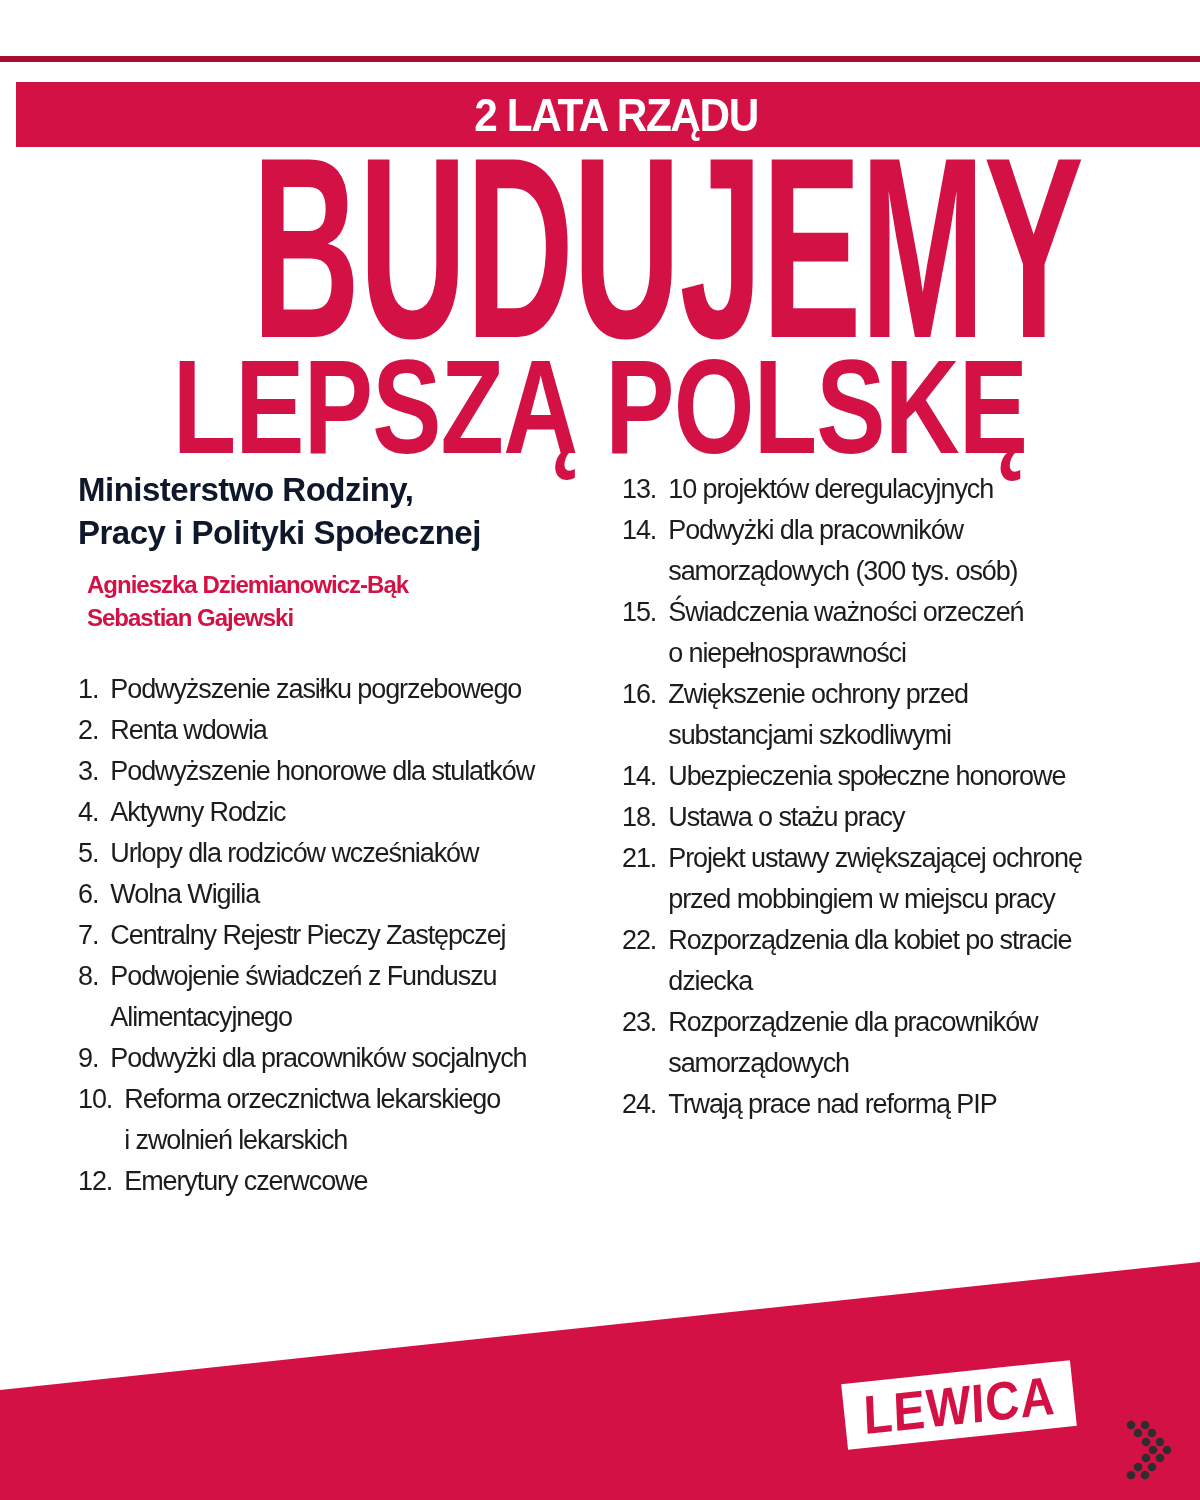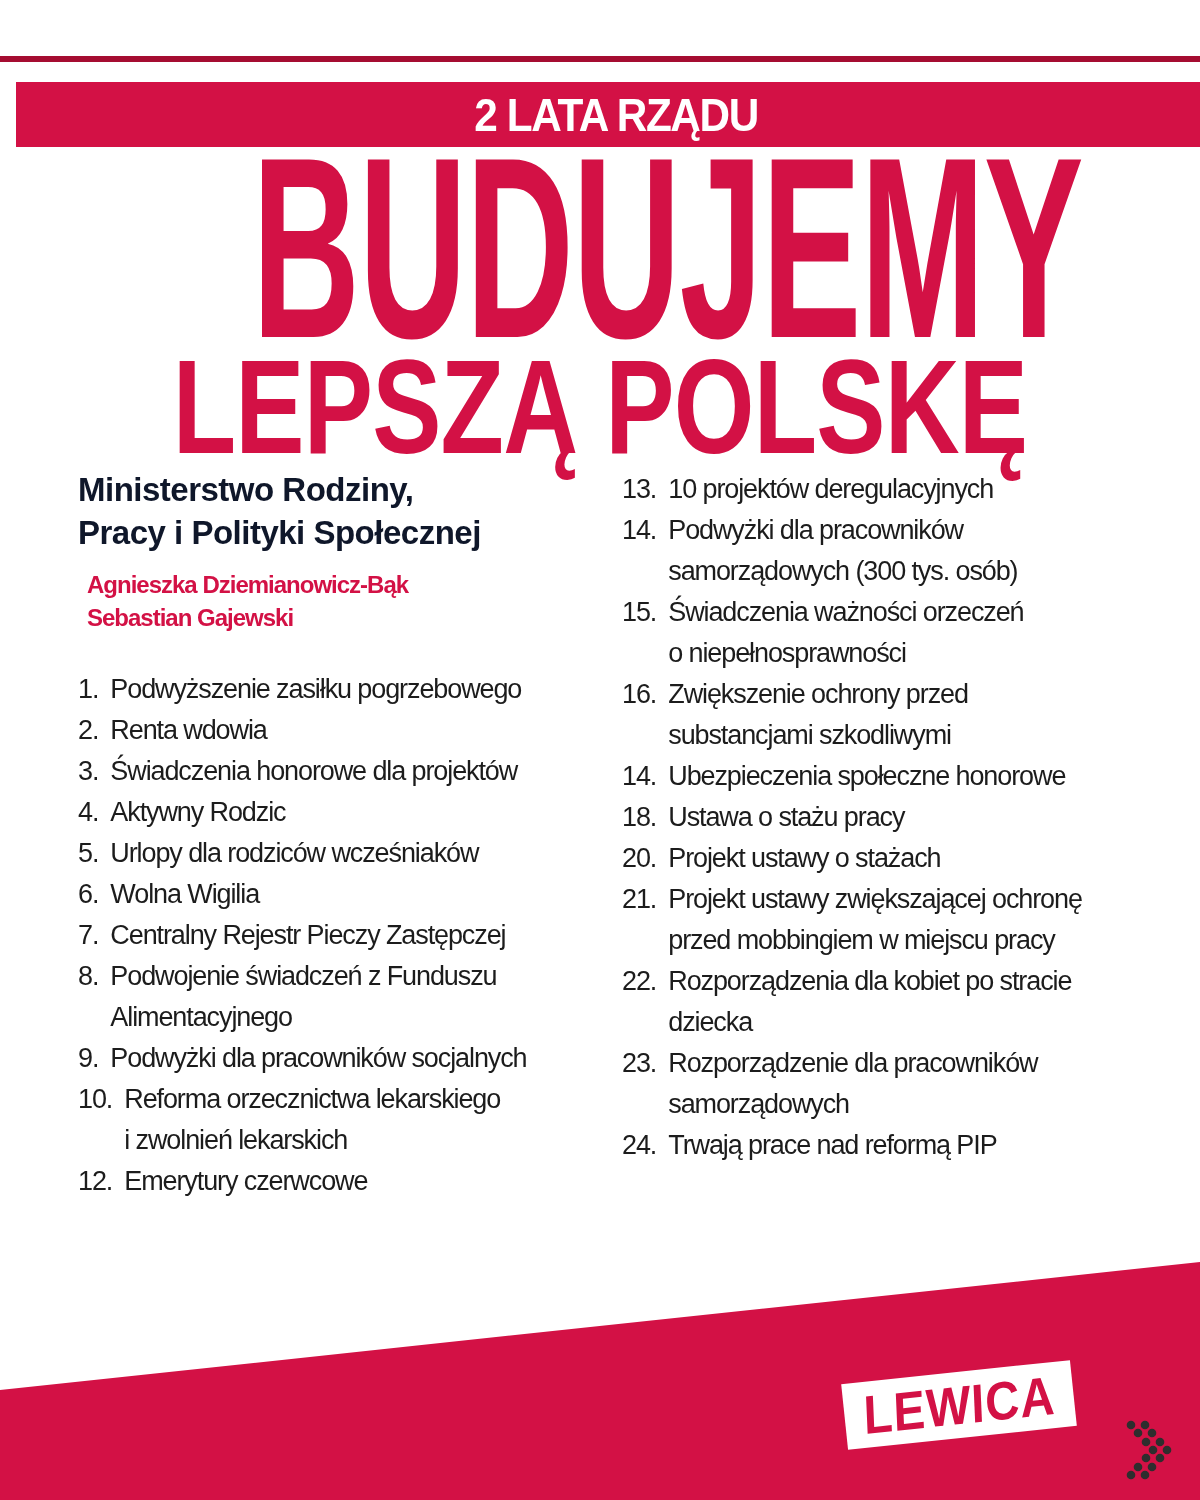"Świadczenia honorowe dla projektów" div { text: Świadczenia honorowe dla projektów -> Podwyższenie honorowe dla stulatków }
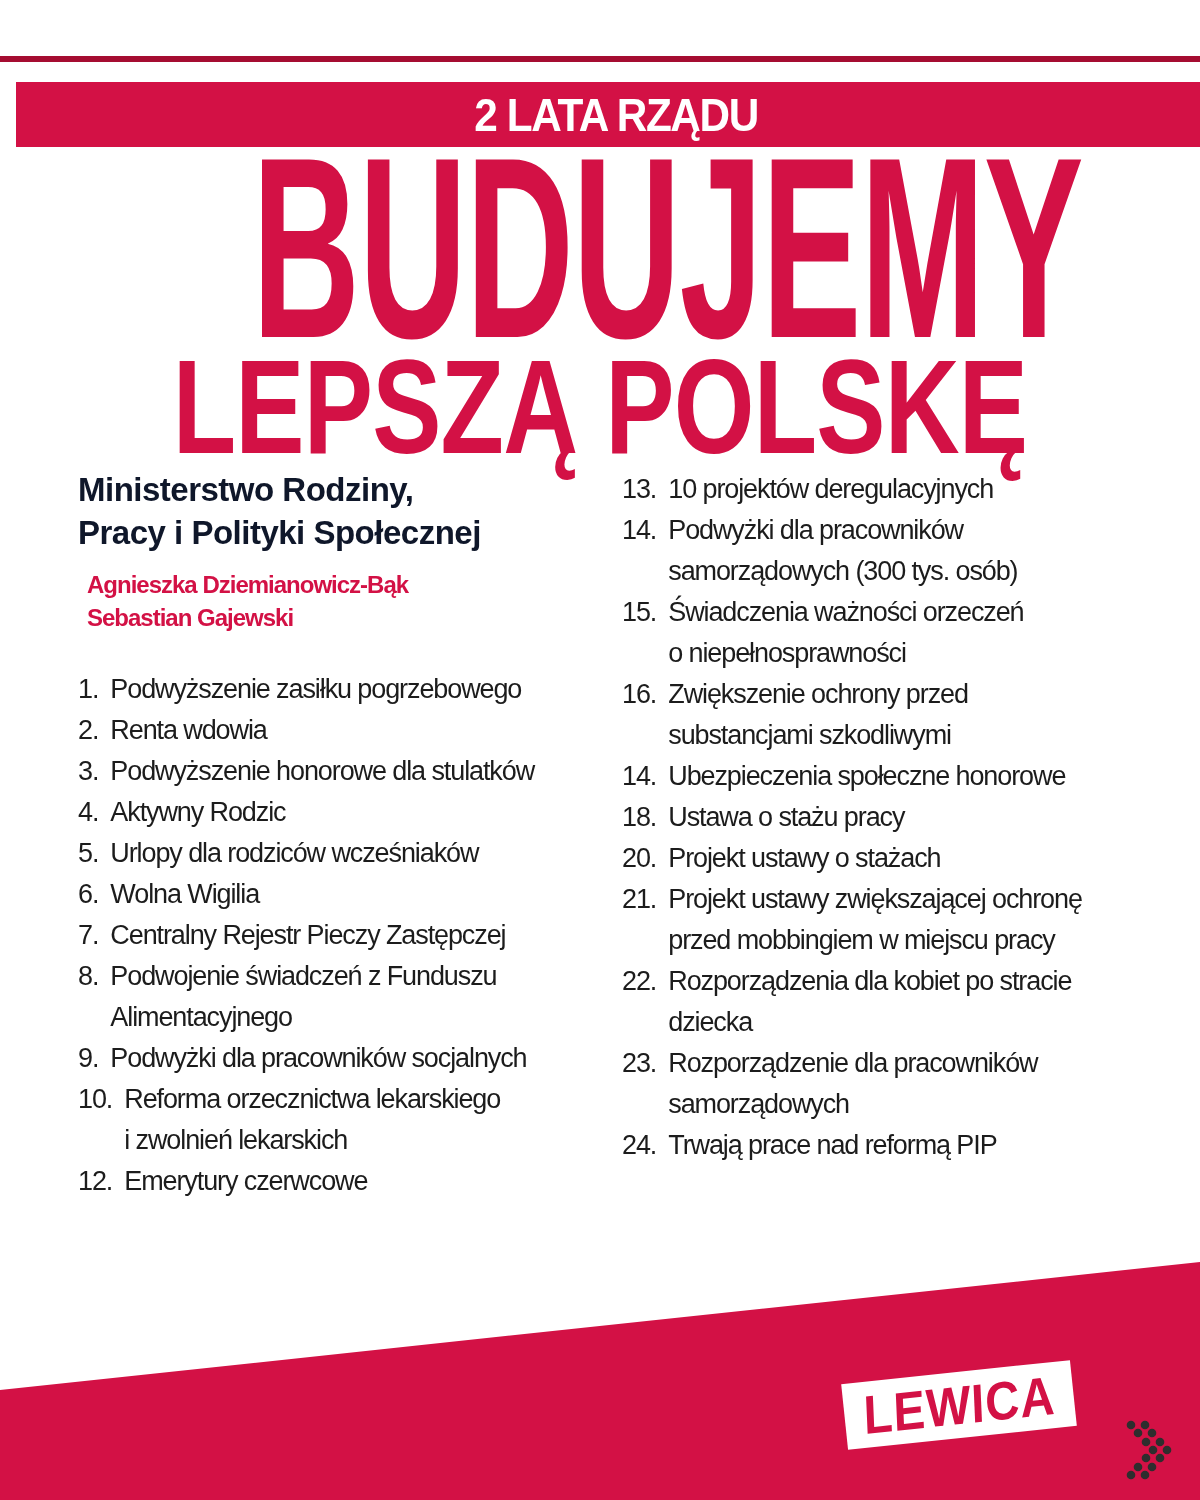"20." li.item { html: <li> <span>20.</span> <span> <div>Projekt ustawy o stażach</div> </span> </li> -> none }
